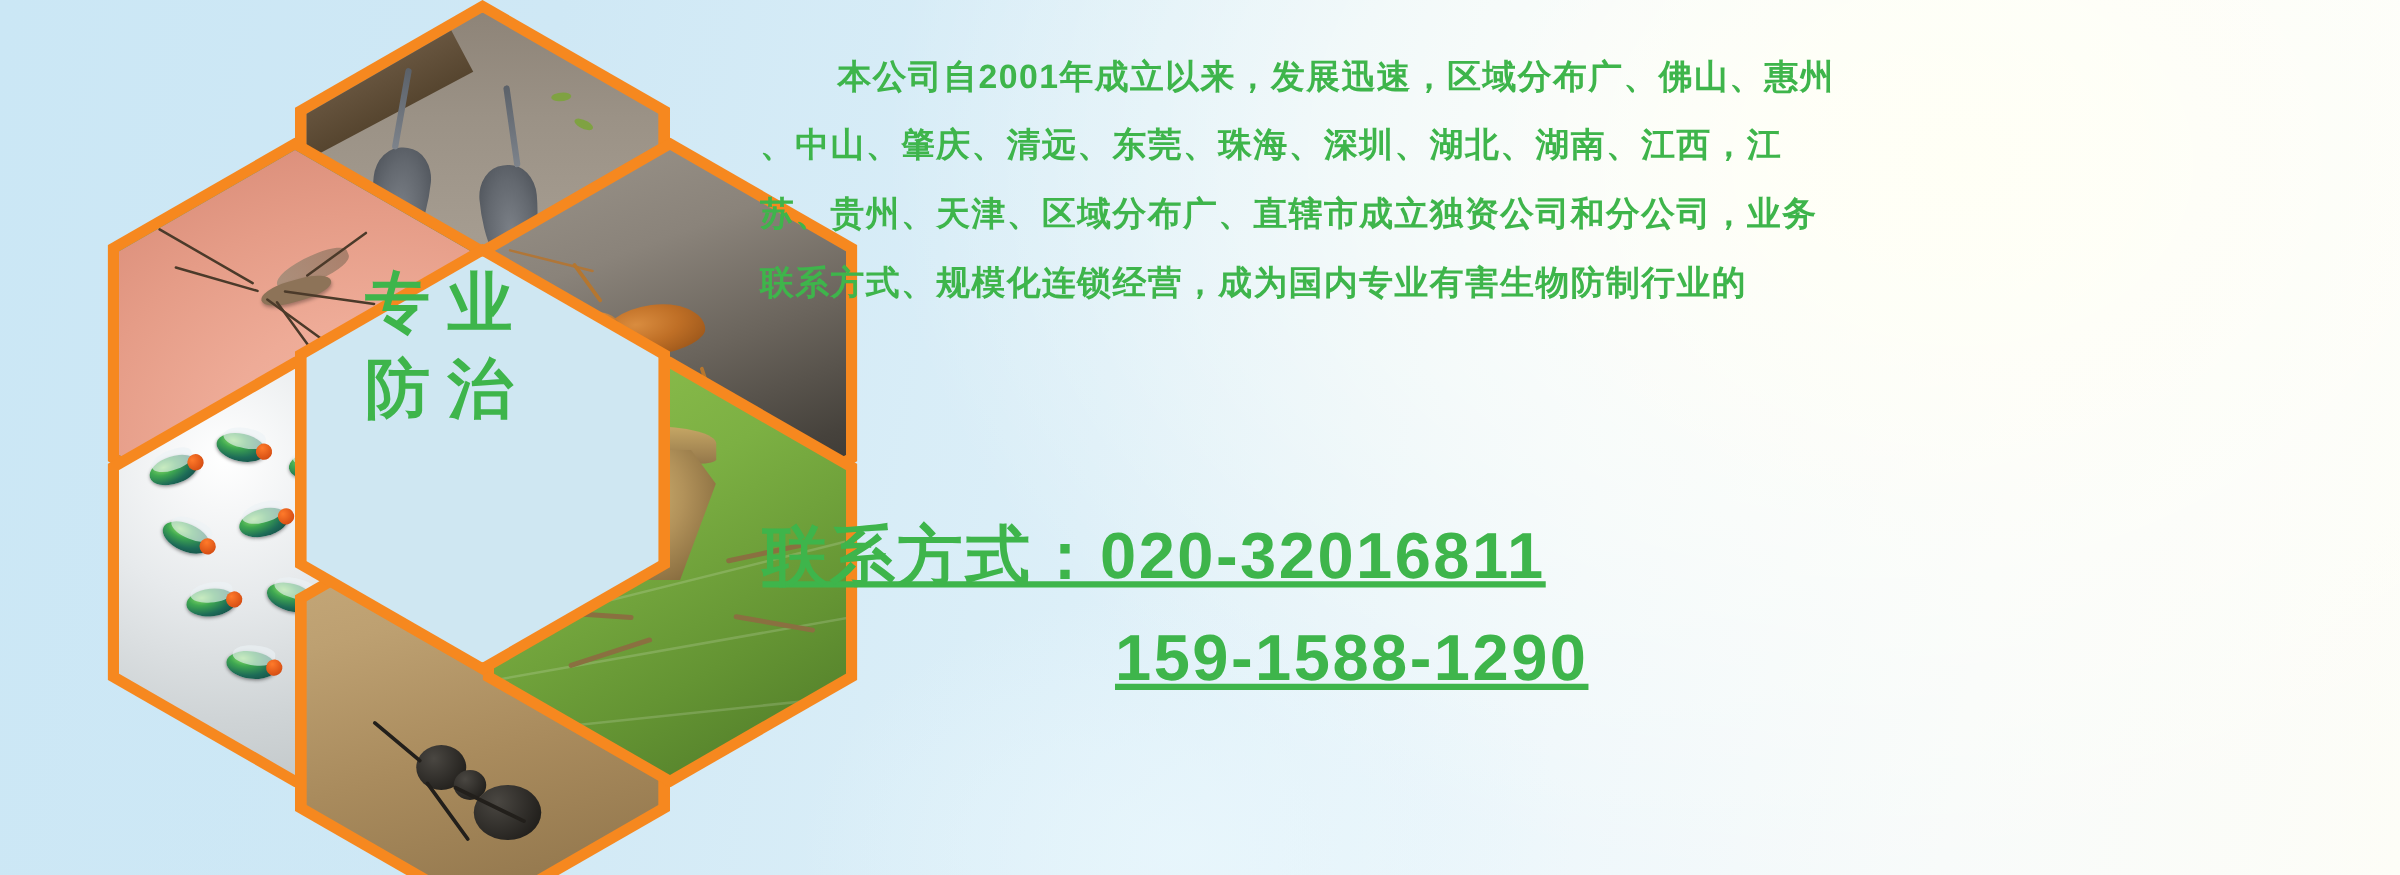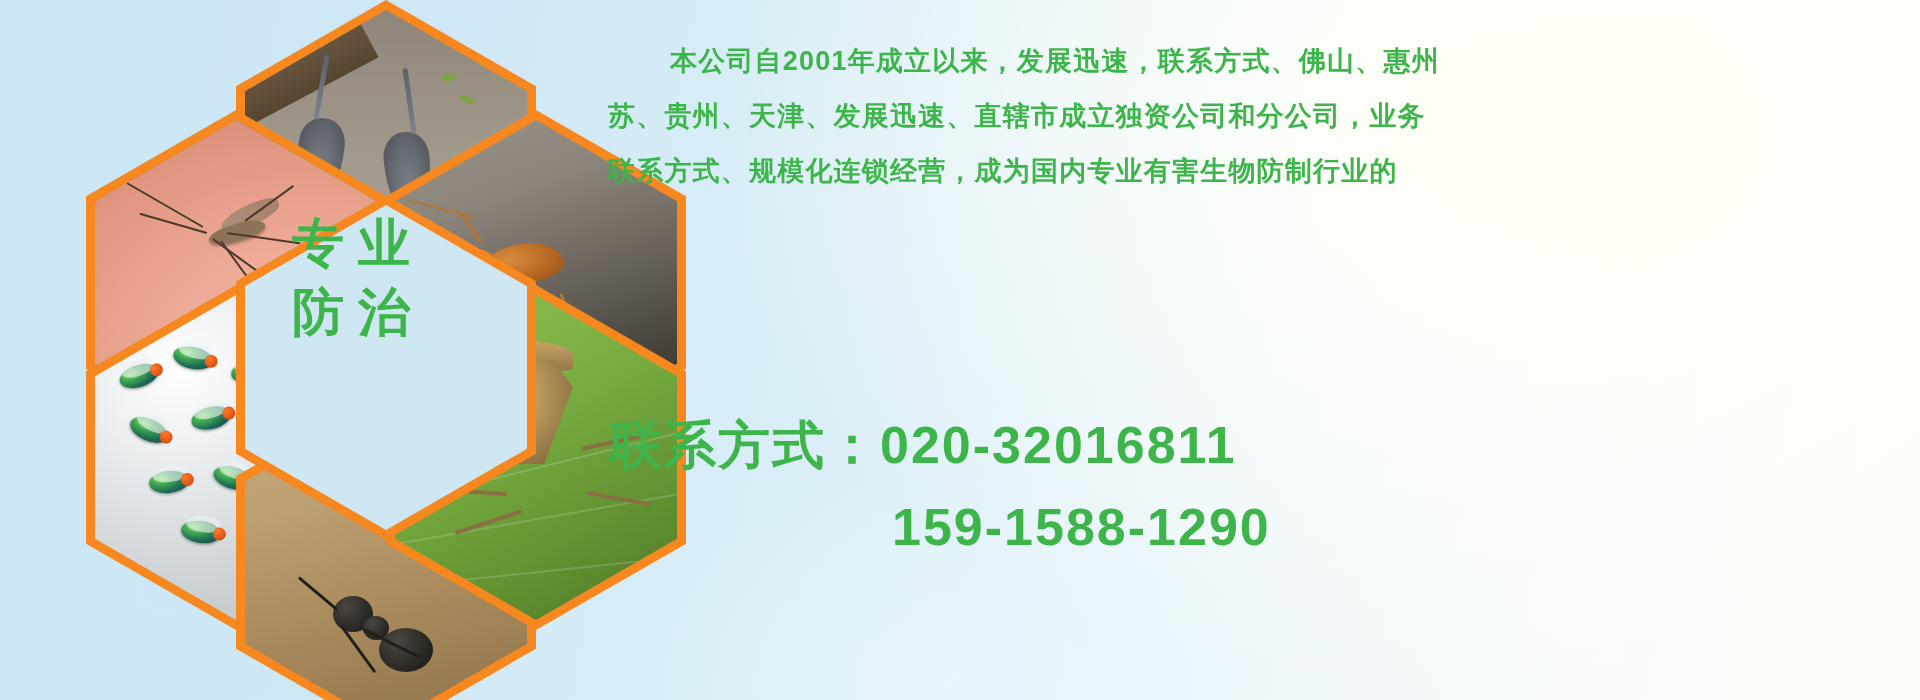"本公司自2001年成立以来，发展迅速，联系方式、佛山、惠州" p.first { text: 联系方式 -> 区域分布广 }
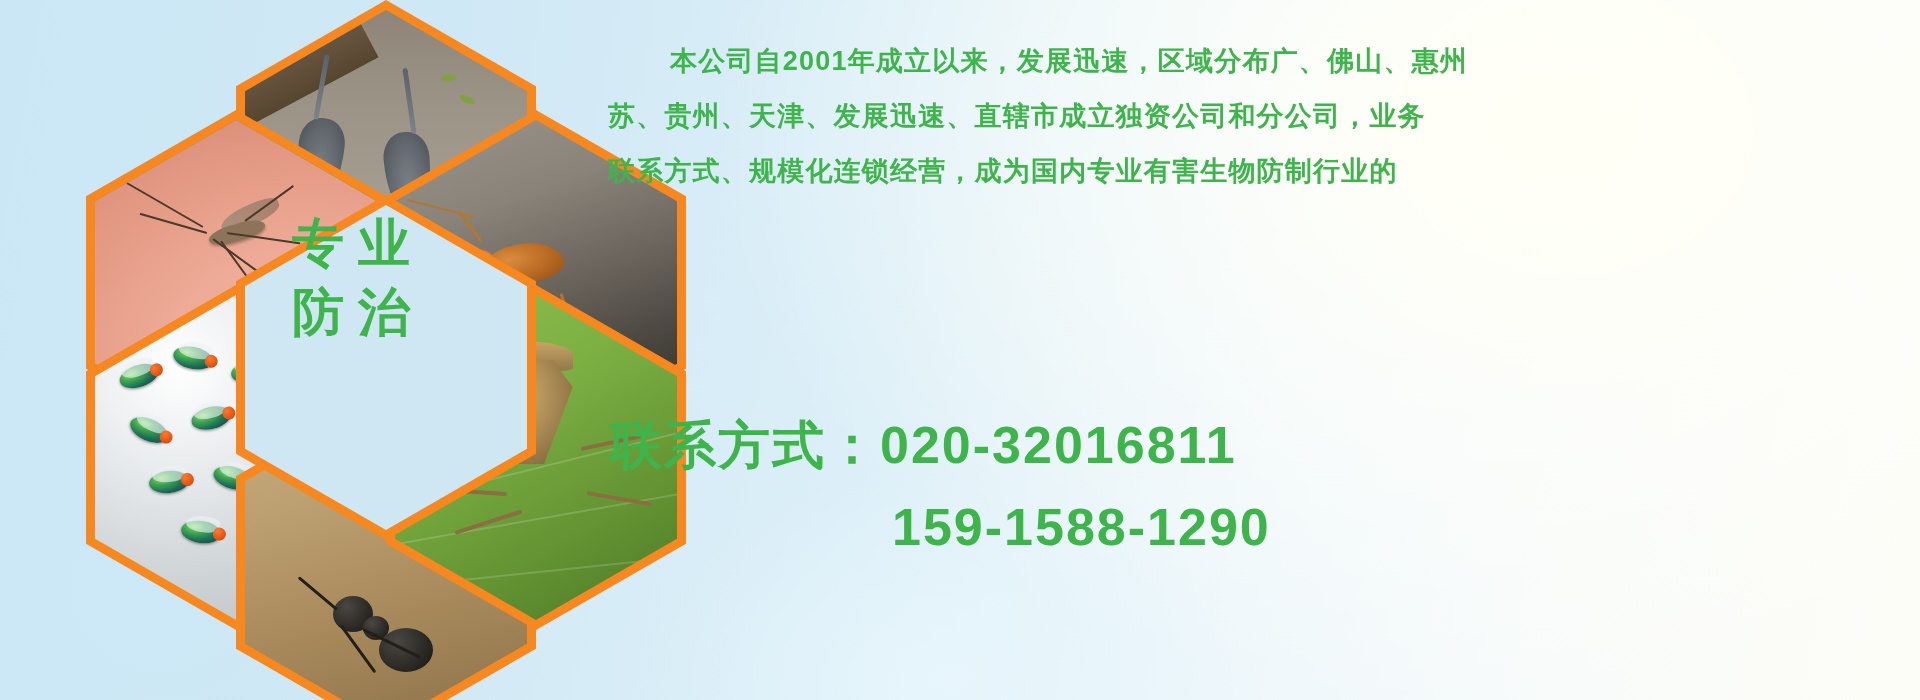"、中山、肇庆、清远、东莞、珠海、深圳、湖北、湖南、江西，江" p { html: none -> <p>、中山、肇庆、清远、东莞、珠海、深圳、湖北、湖南、江西，江</p> }
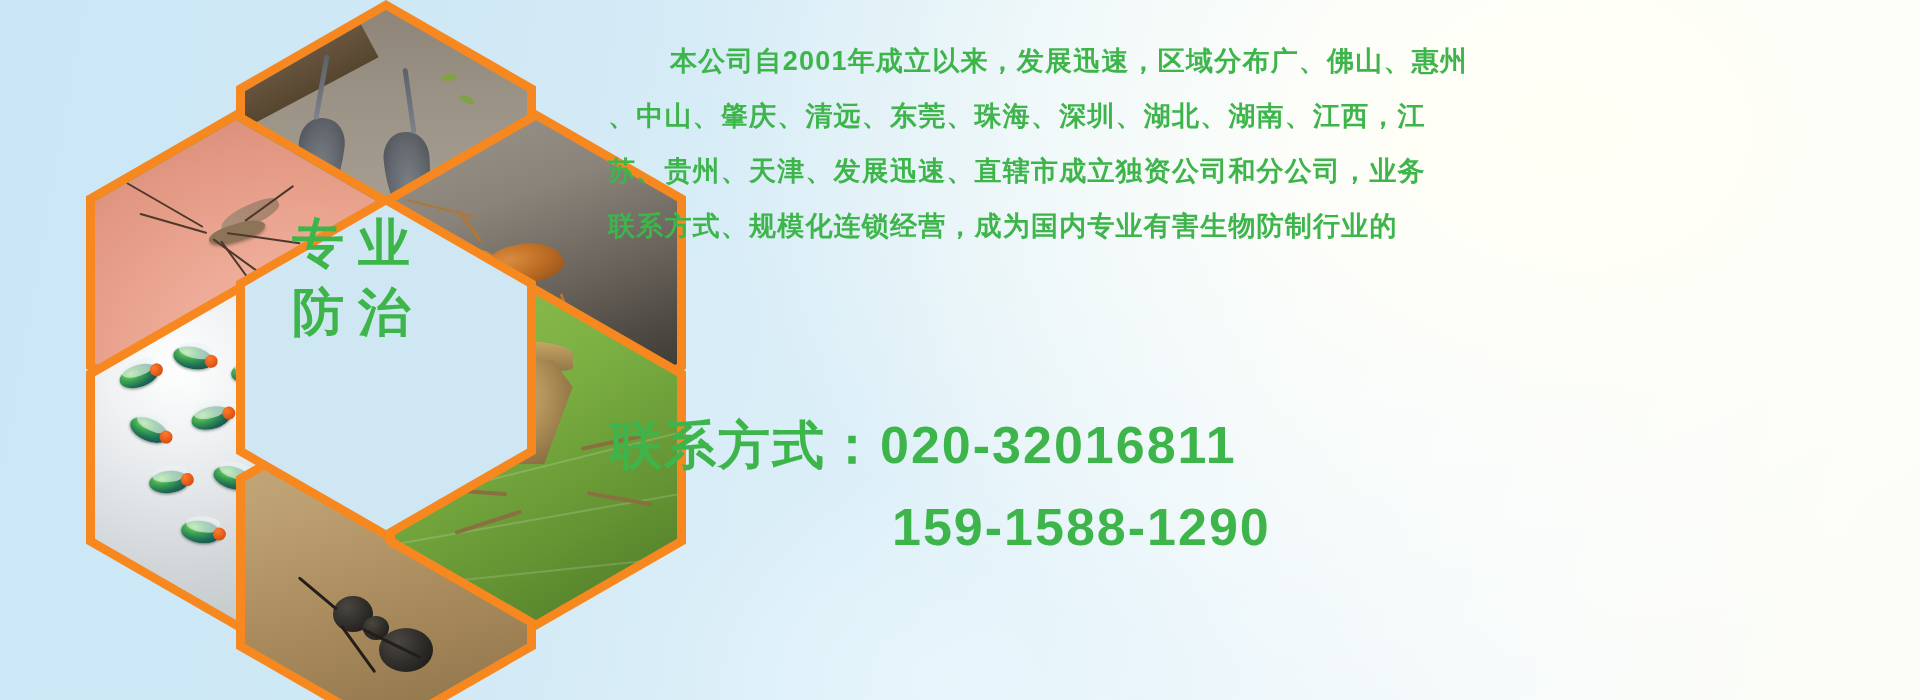"苏、贵州、天津、发展迅速、直辖市成立独资公司和分公司，业务" p { text: 发展迅速 -> 区域分布广 }
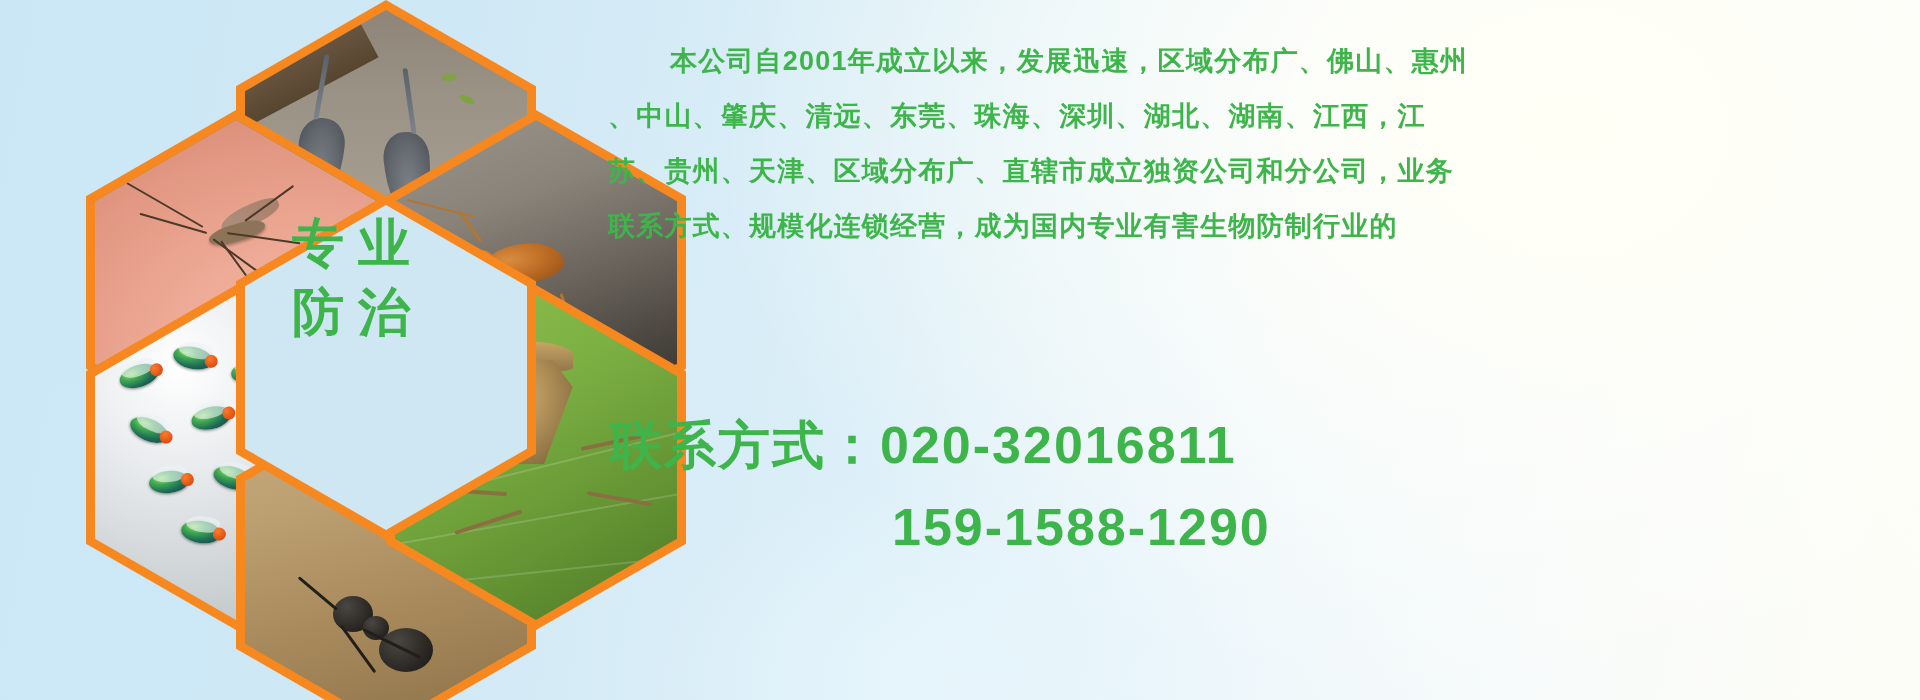"联系方式：020-32016811" #contact .line { text-decoration: none -> underline }
